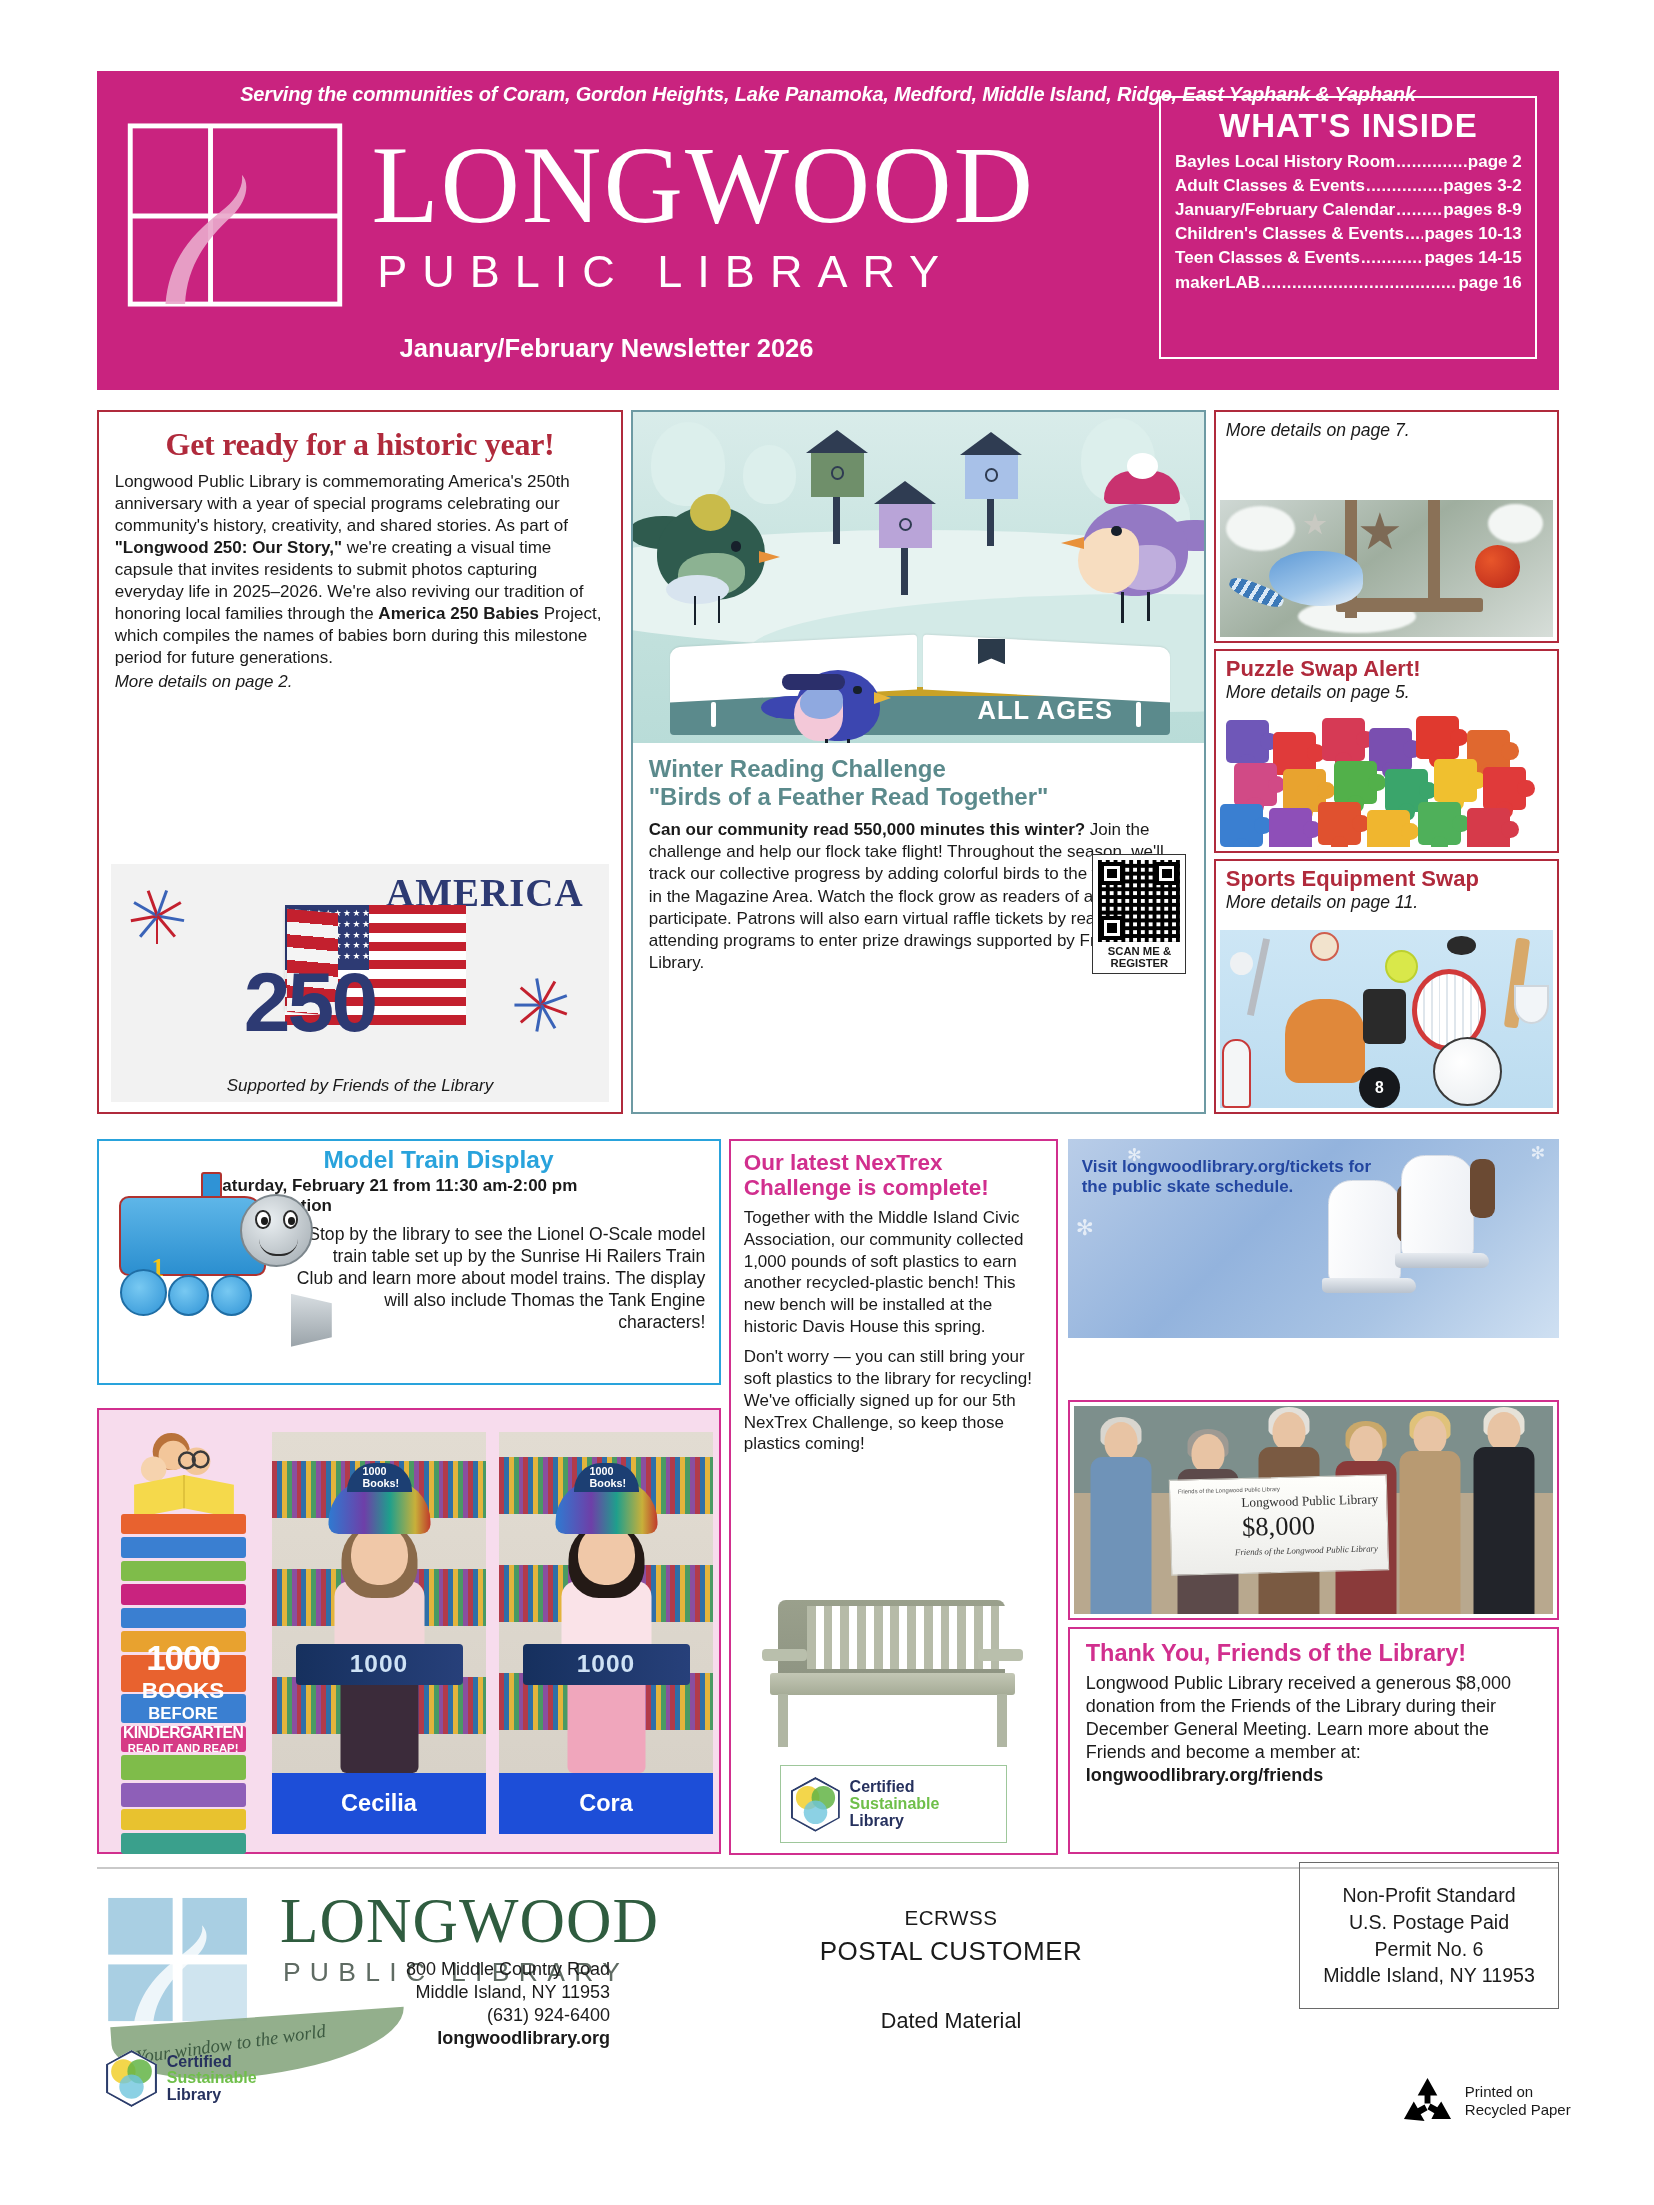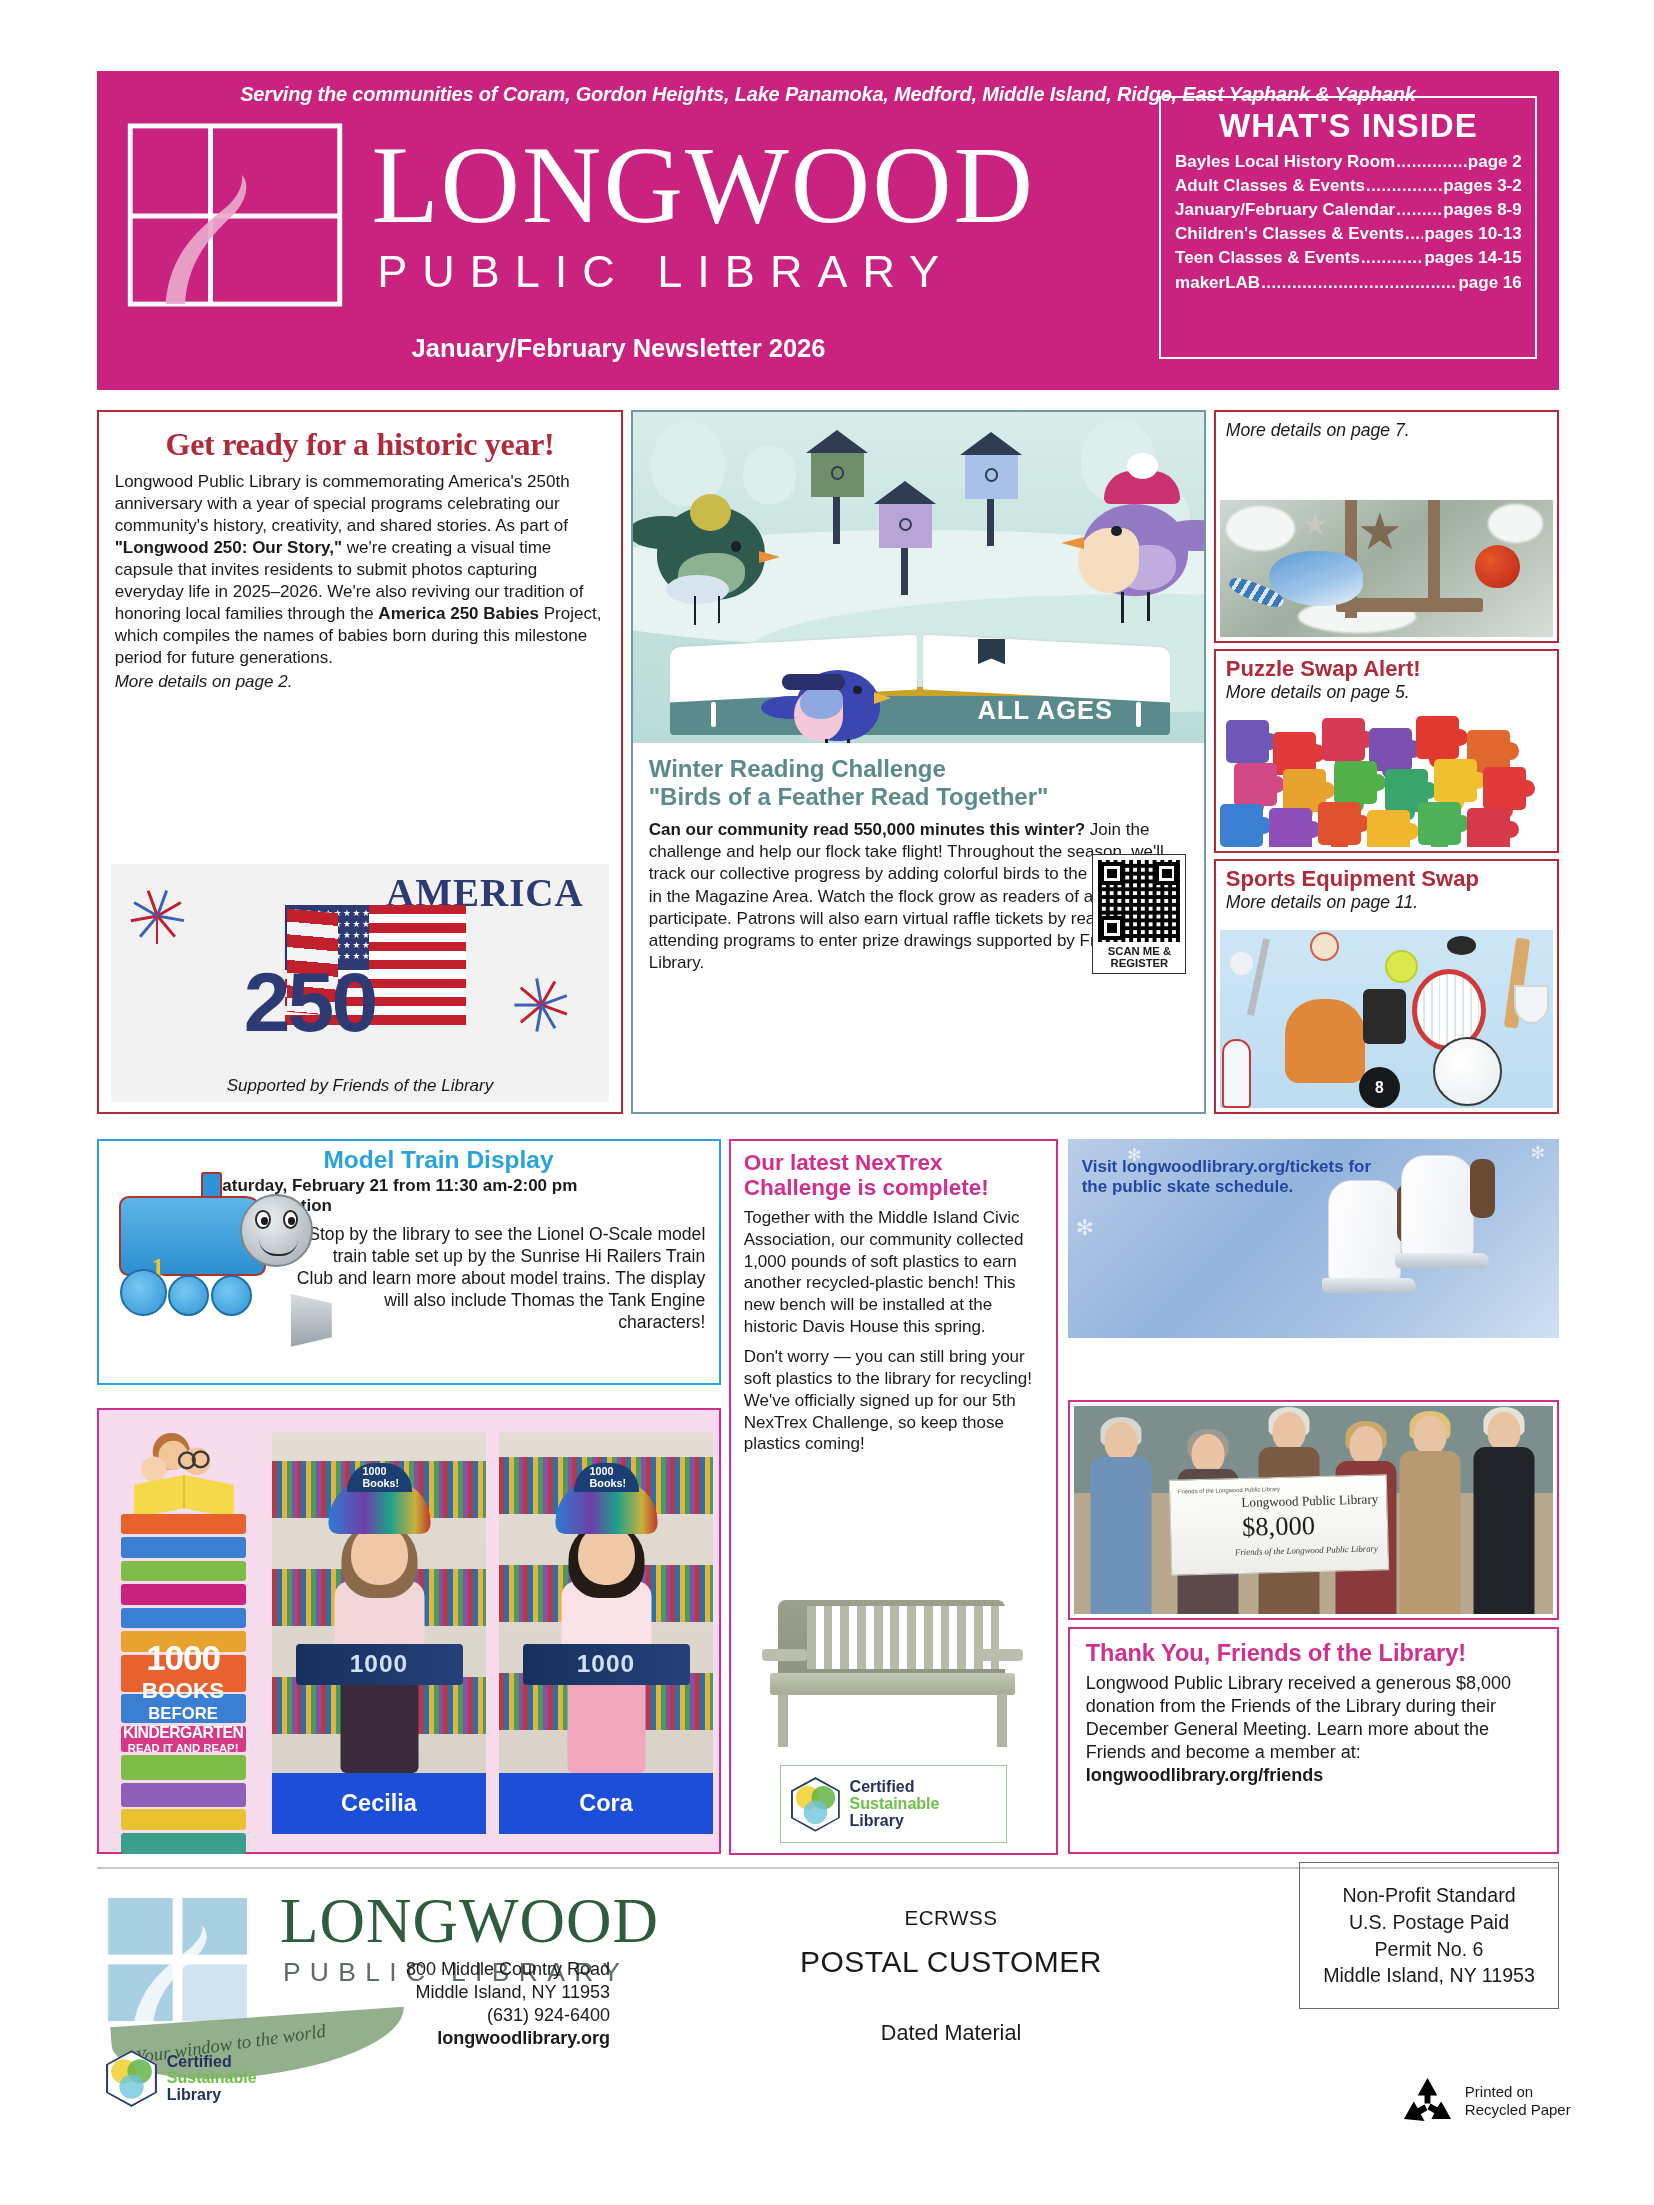"January/February Newsletter 2026" .issue-date { left: 12px -> 0 }
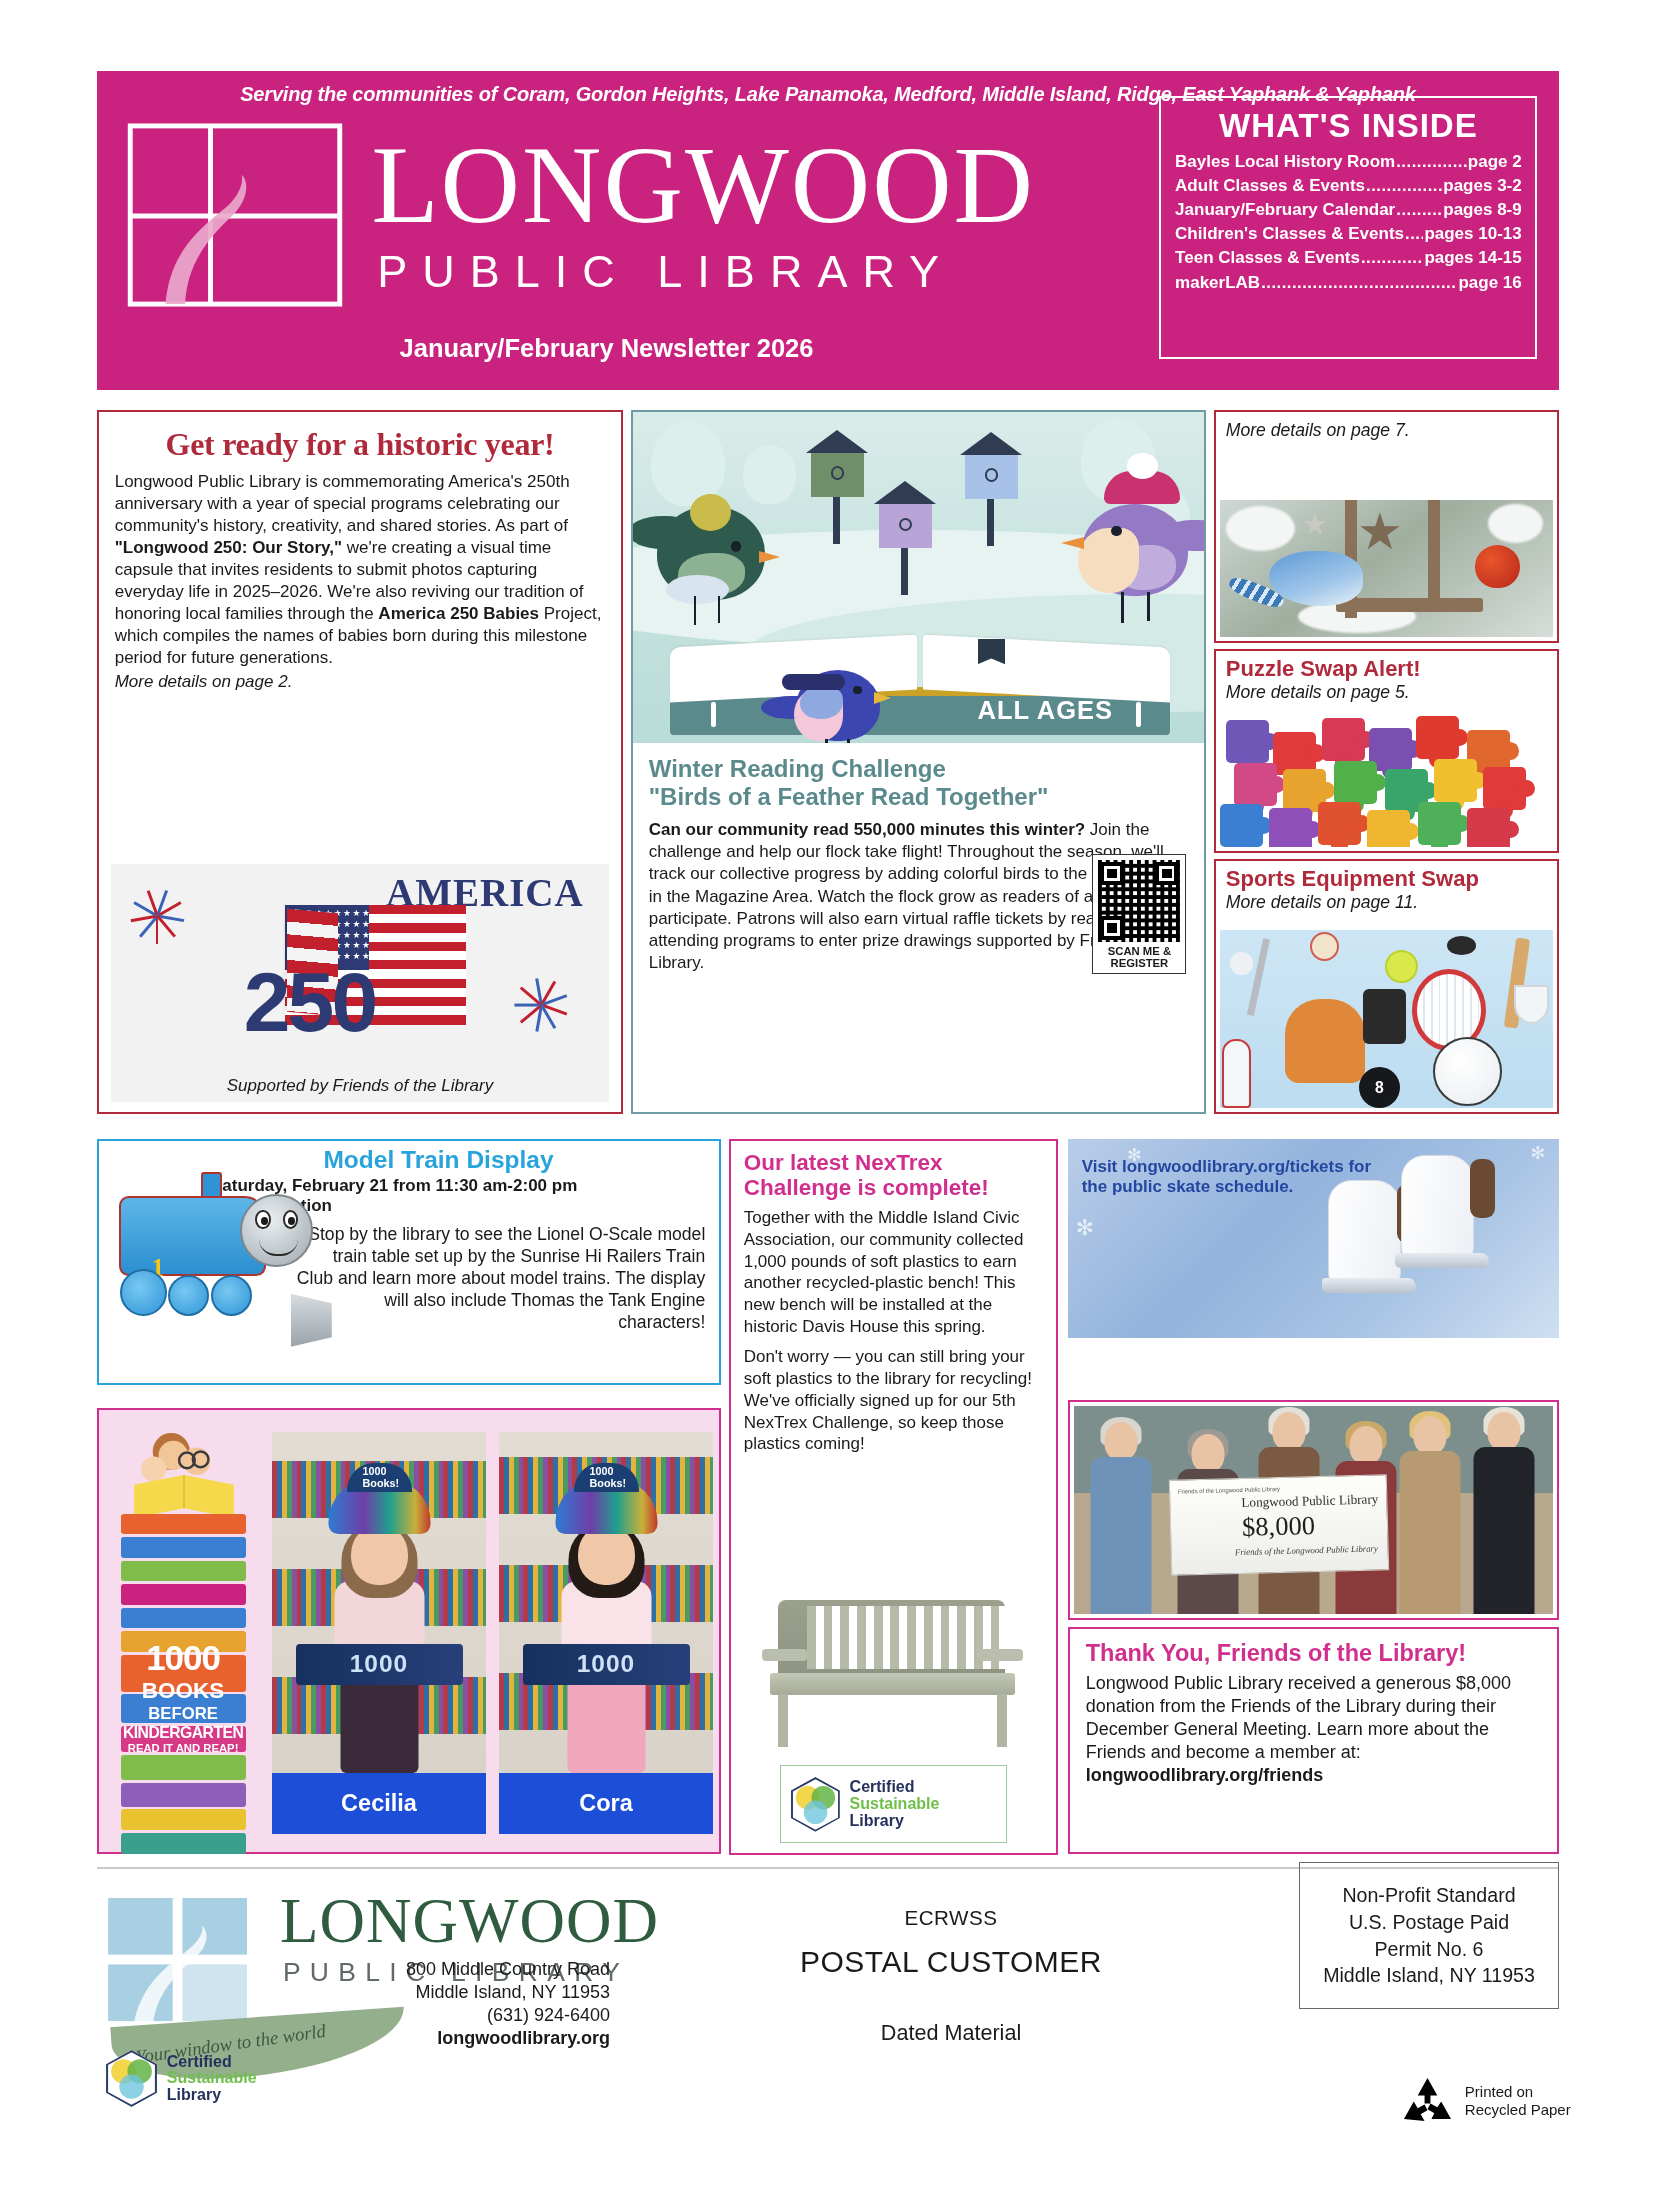"POSTAL CUSTOMER" .postal .pcust { font-size: 30px -> 26px; margin-top: 15px -> 6px }
